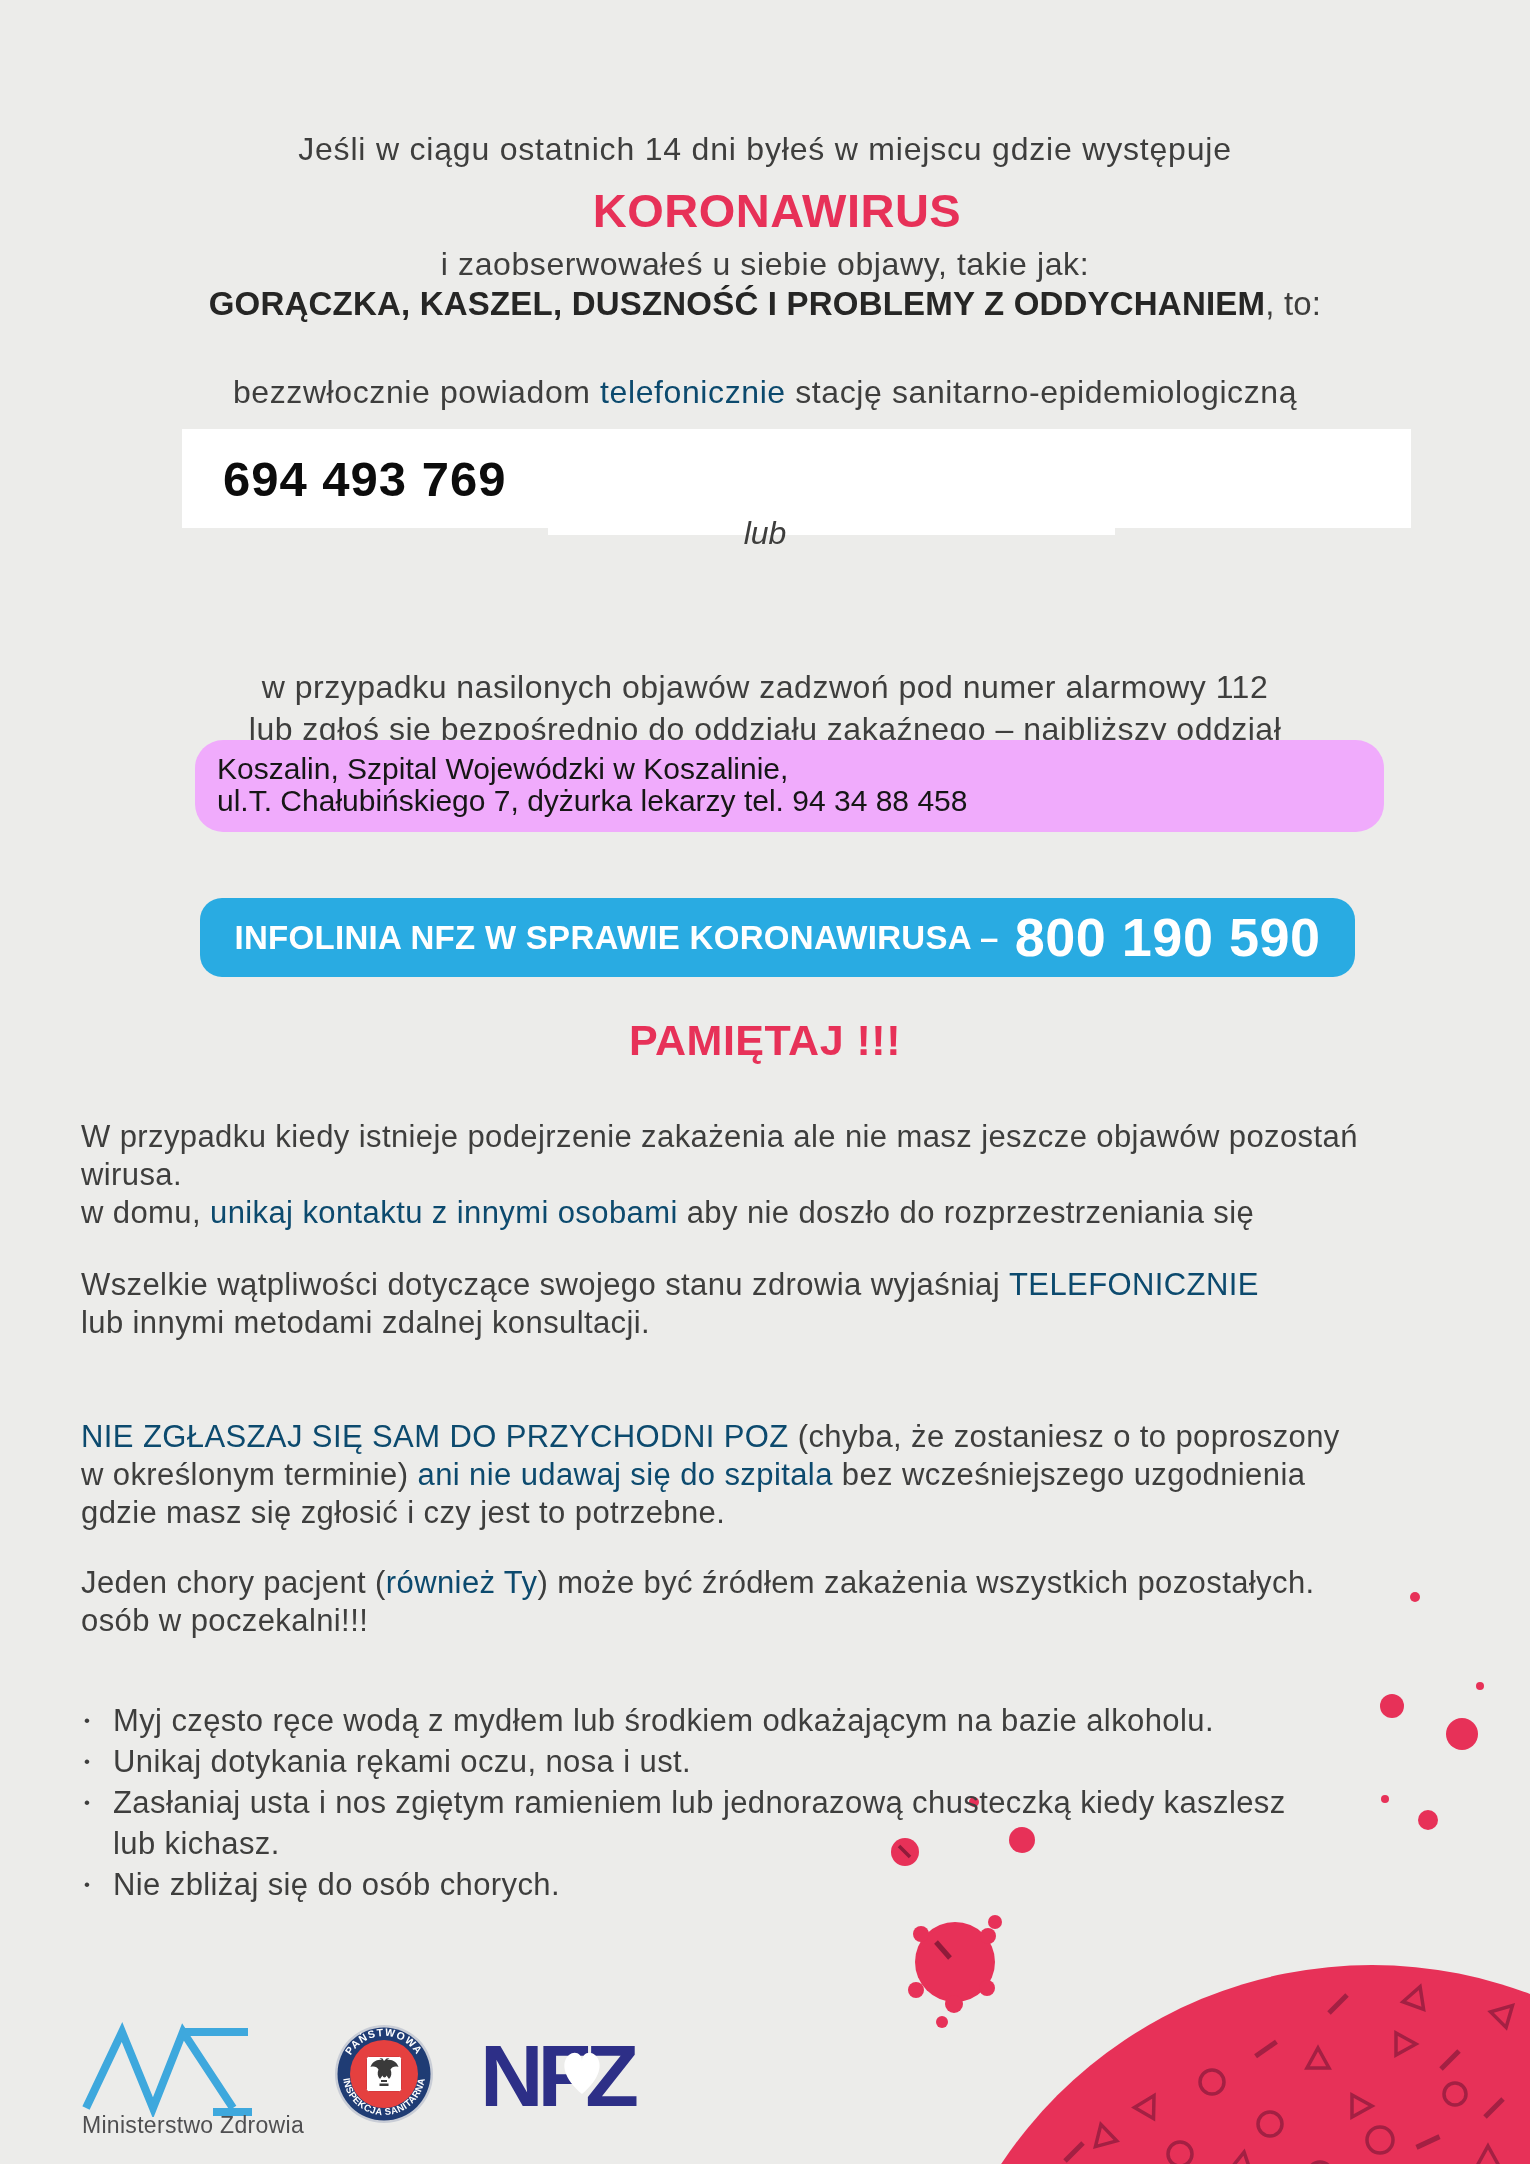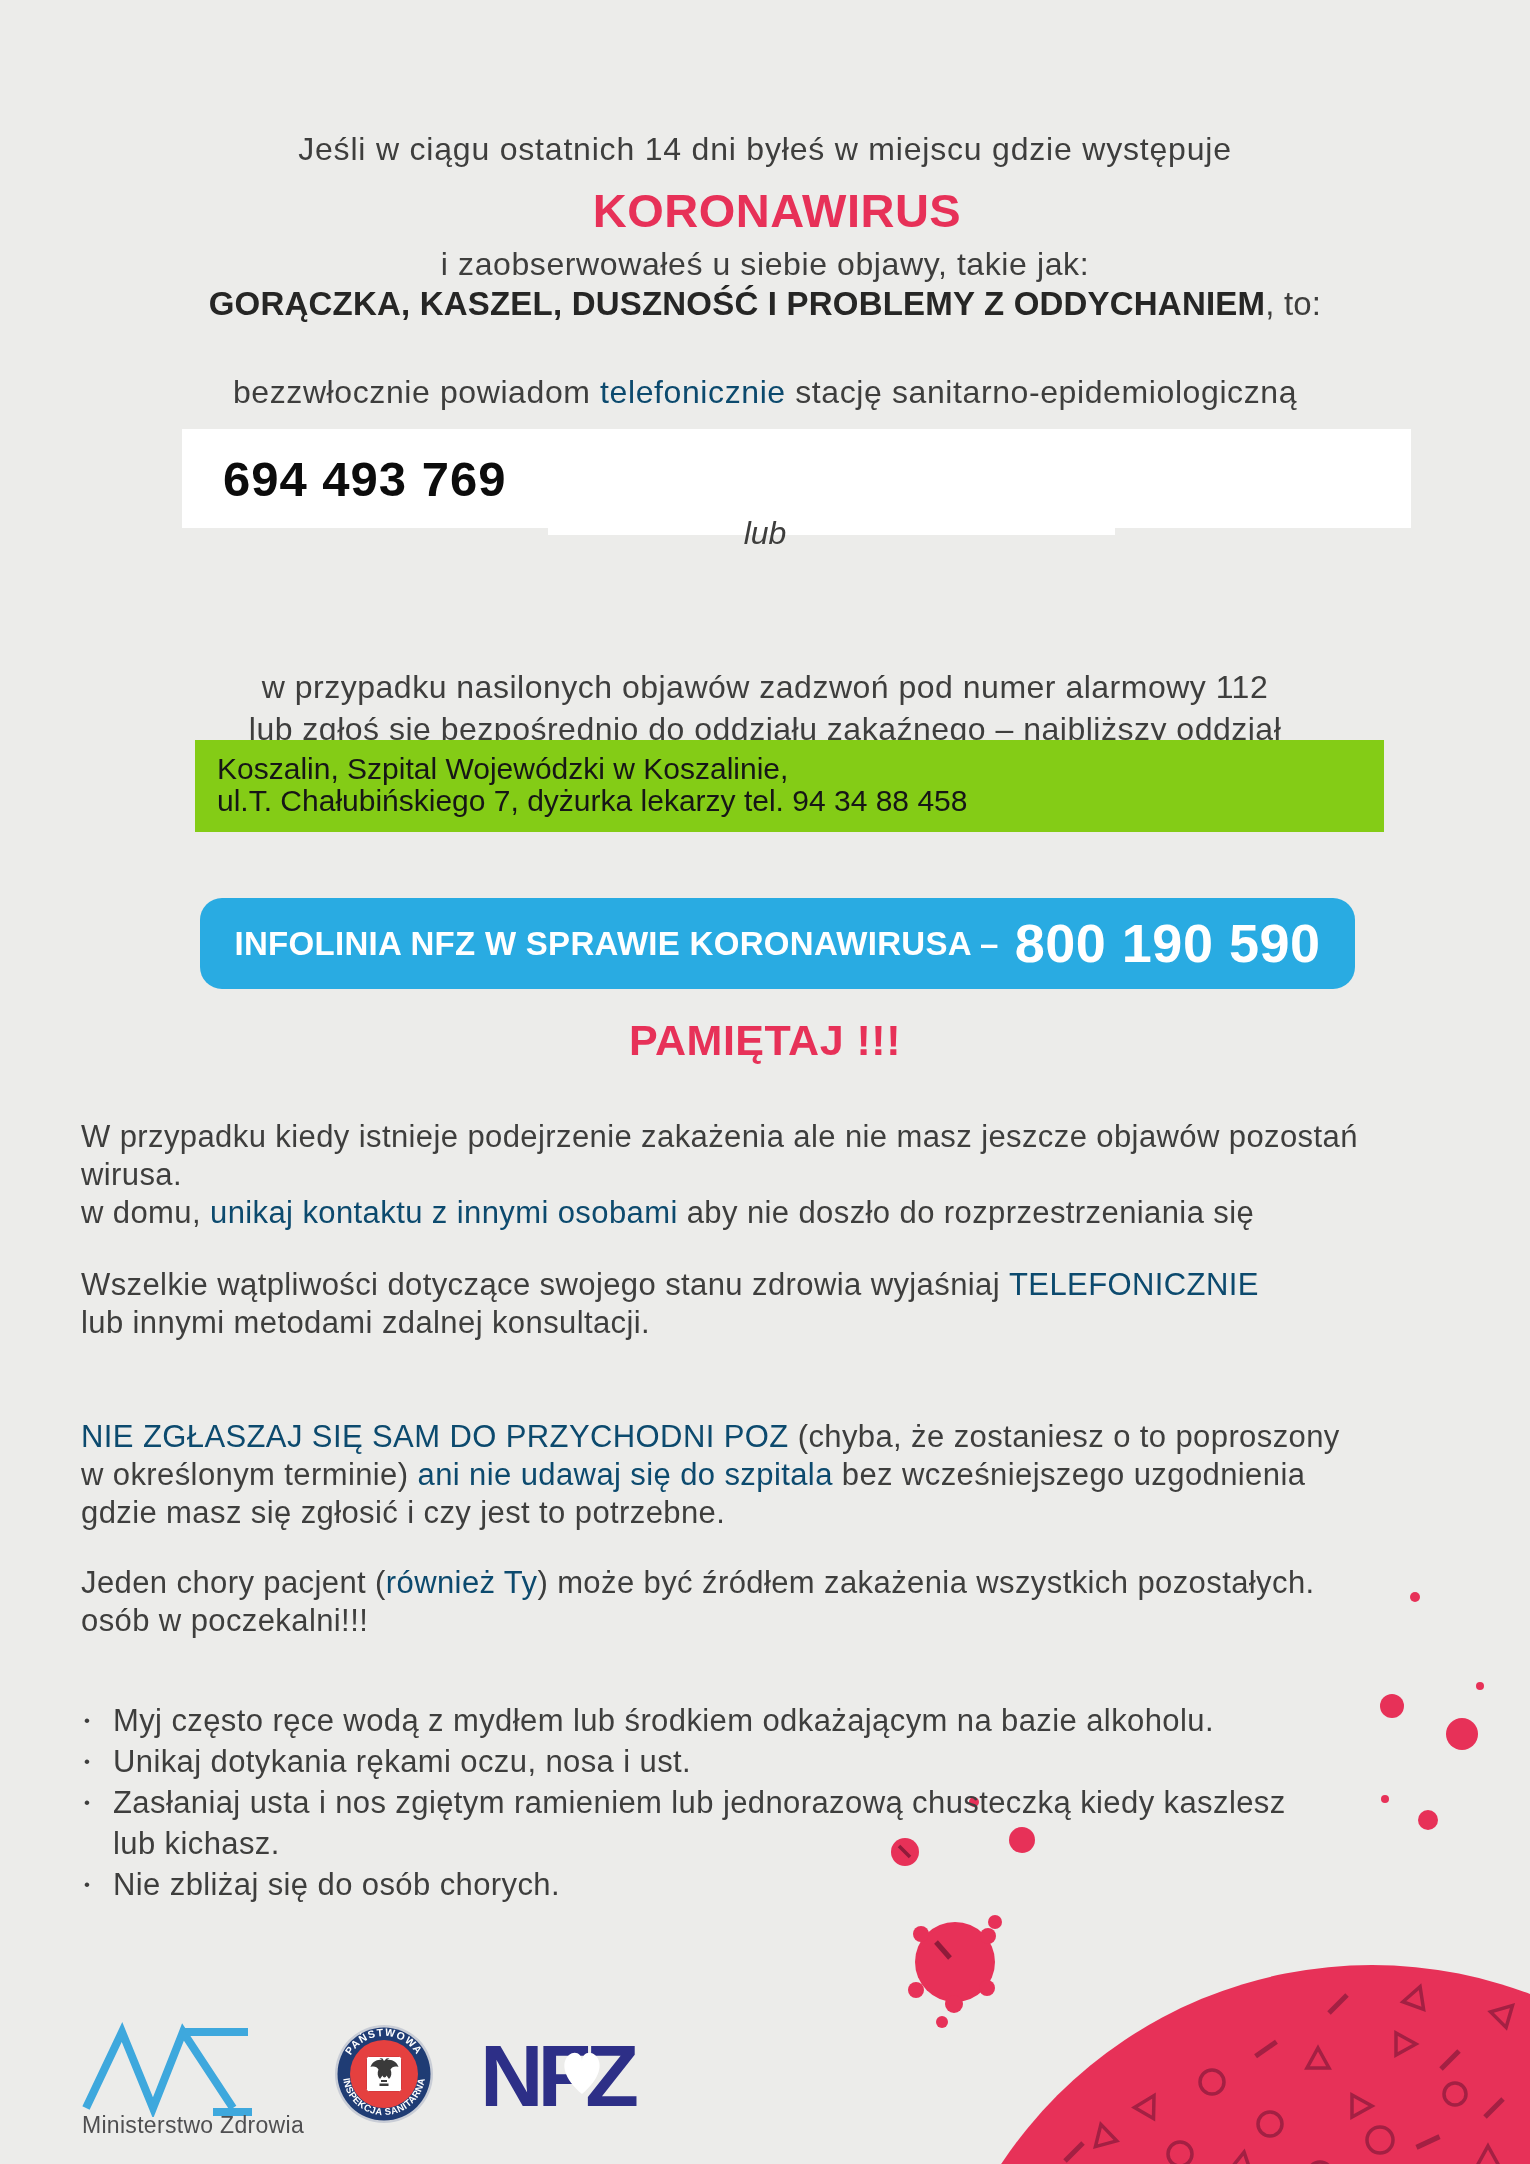"Koszalin, Szpital Wojewódzki w" .hospital-box { background: #84cc16 -> #f0abfc; border-radius: none -> 28px }
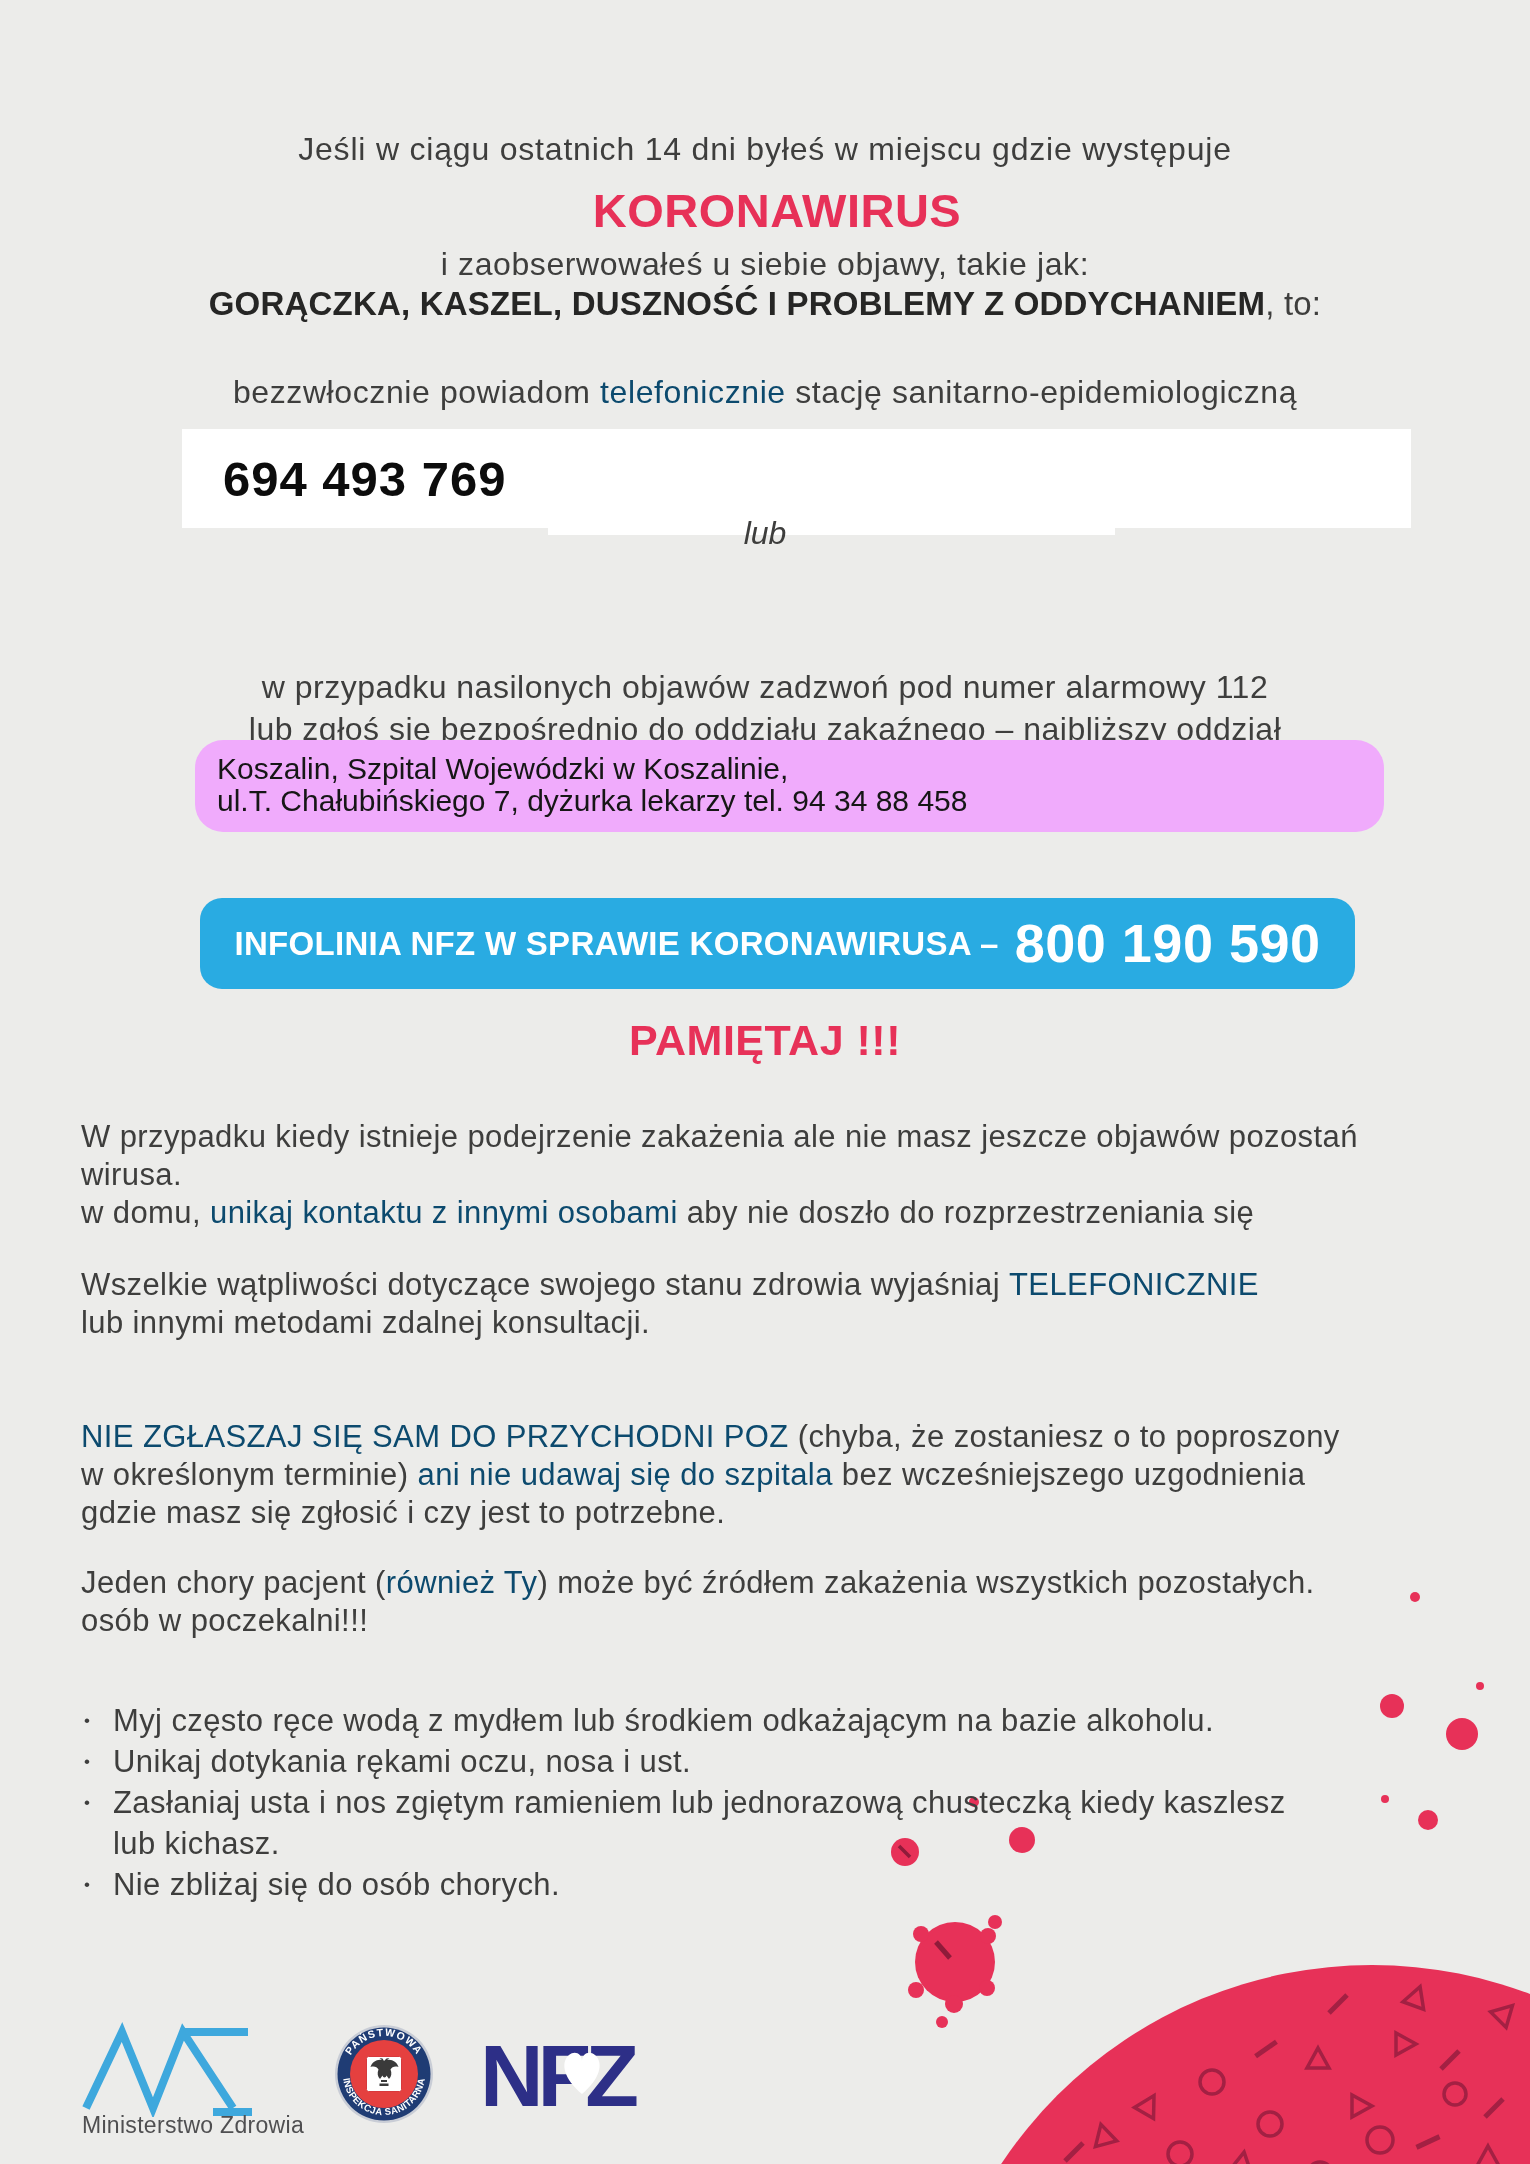"INFOLINIA NFZ W SPRAWIE KORONAWIRUSA" .banner { height: 91px -> 79px }
